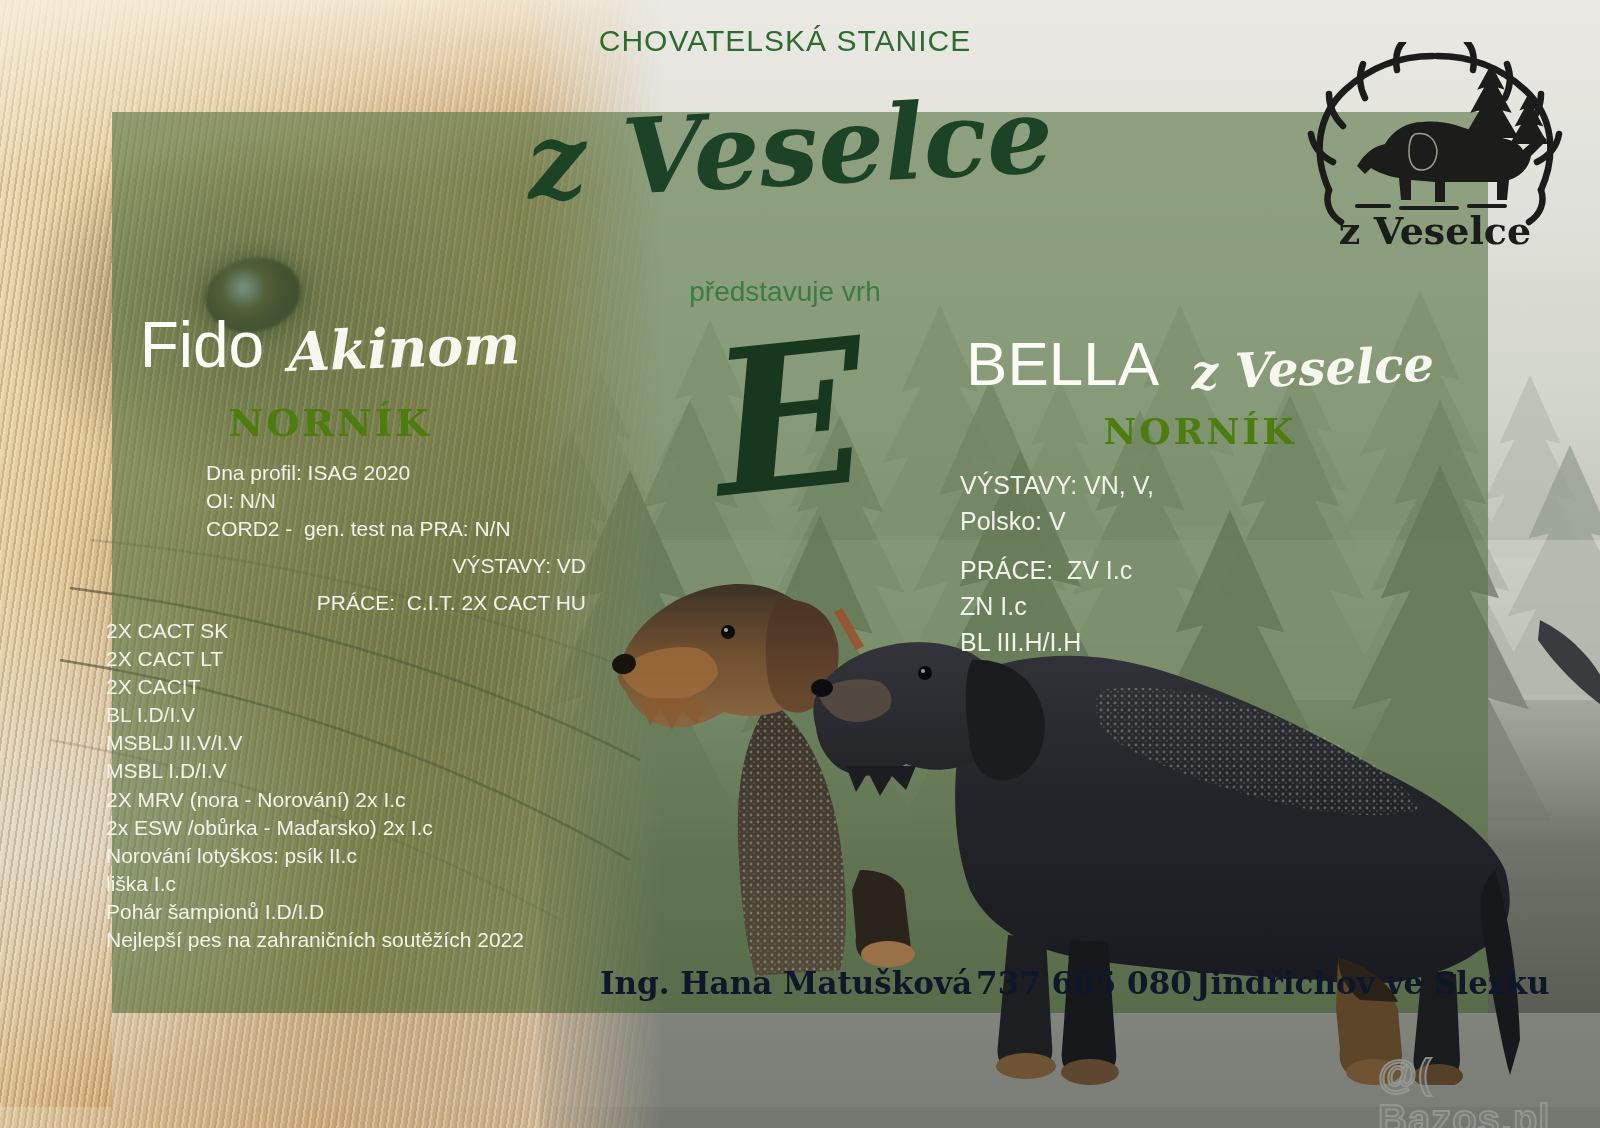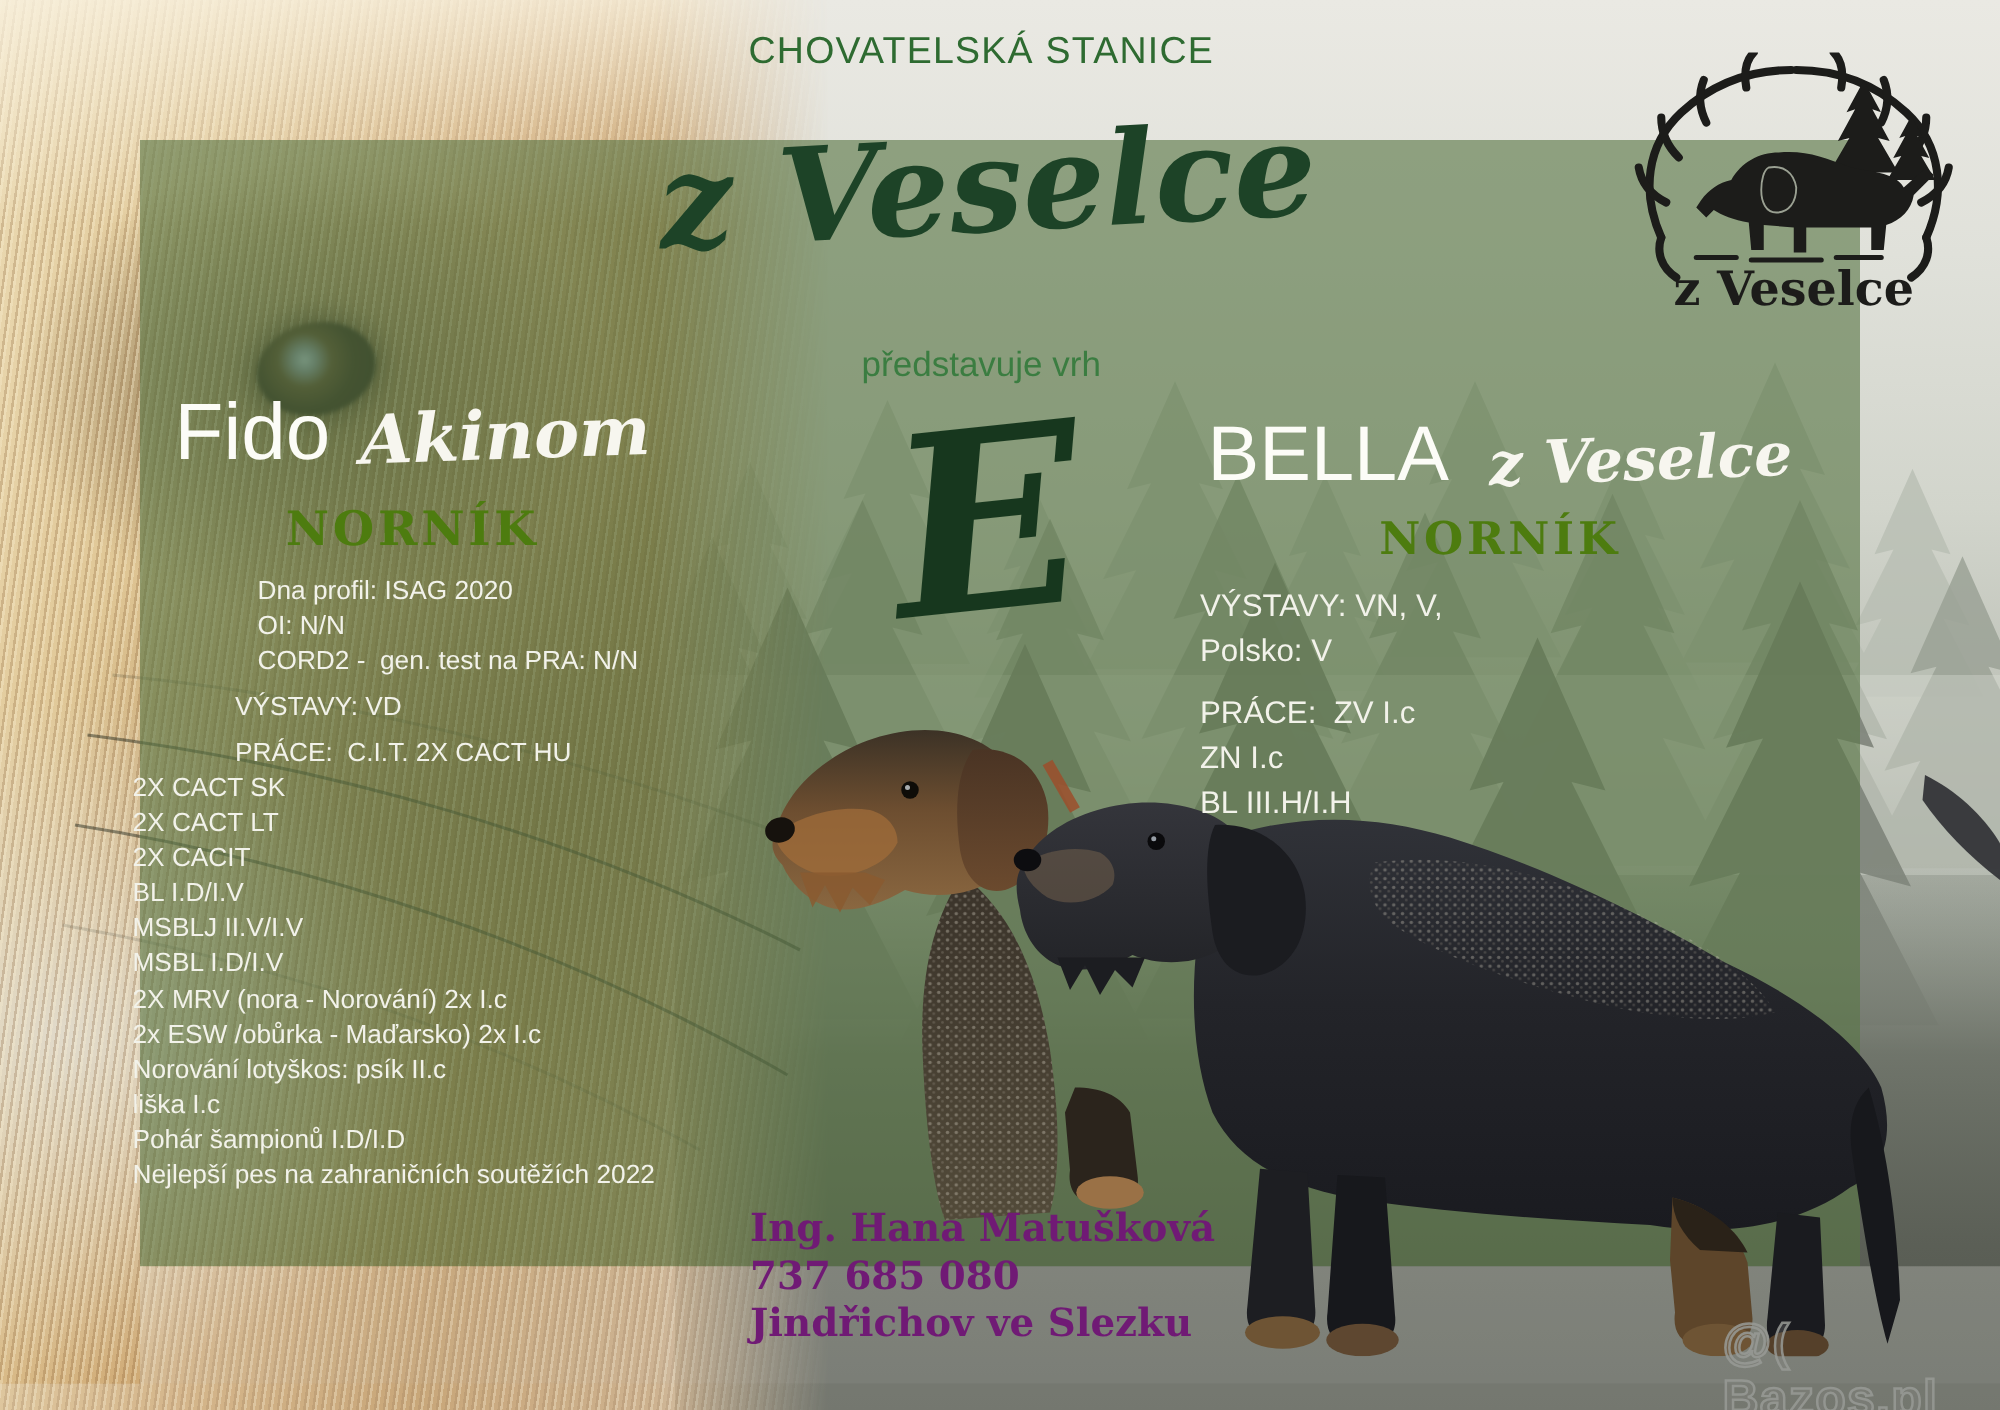"VÝSTAVY: VD" .ln.al2 { text-align: left -> right }
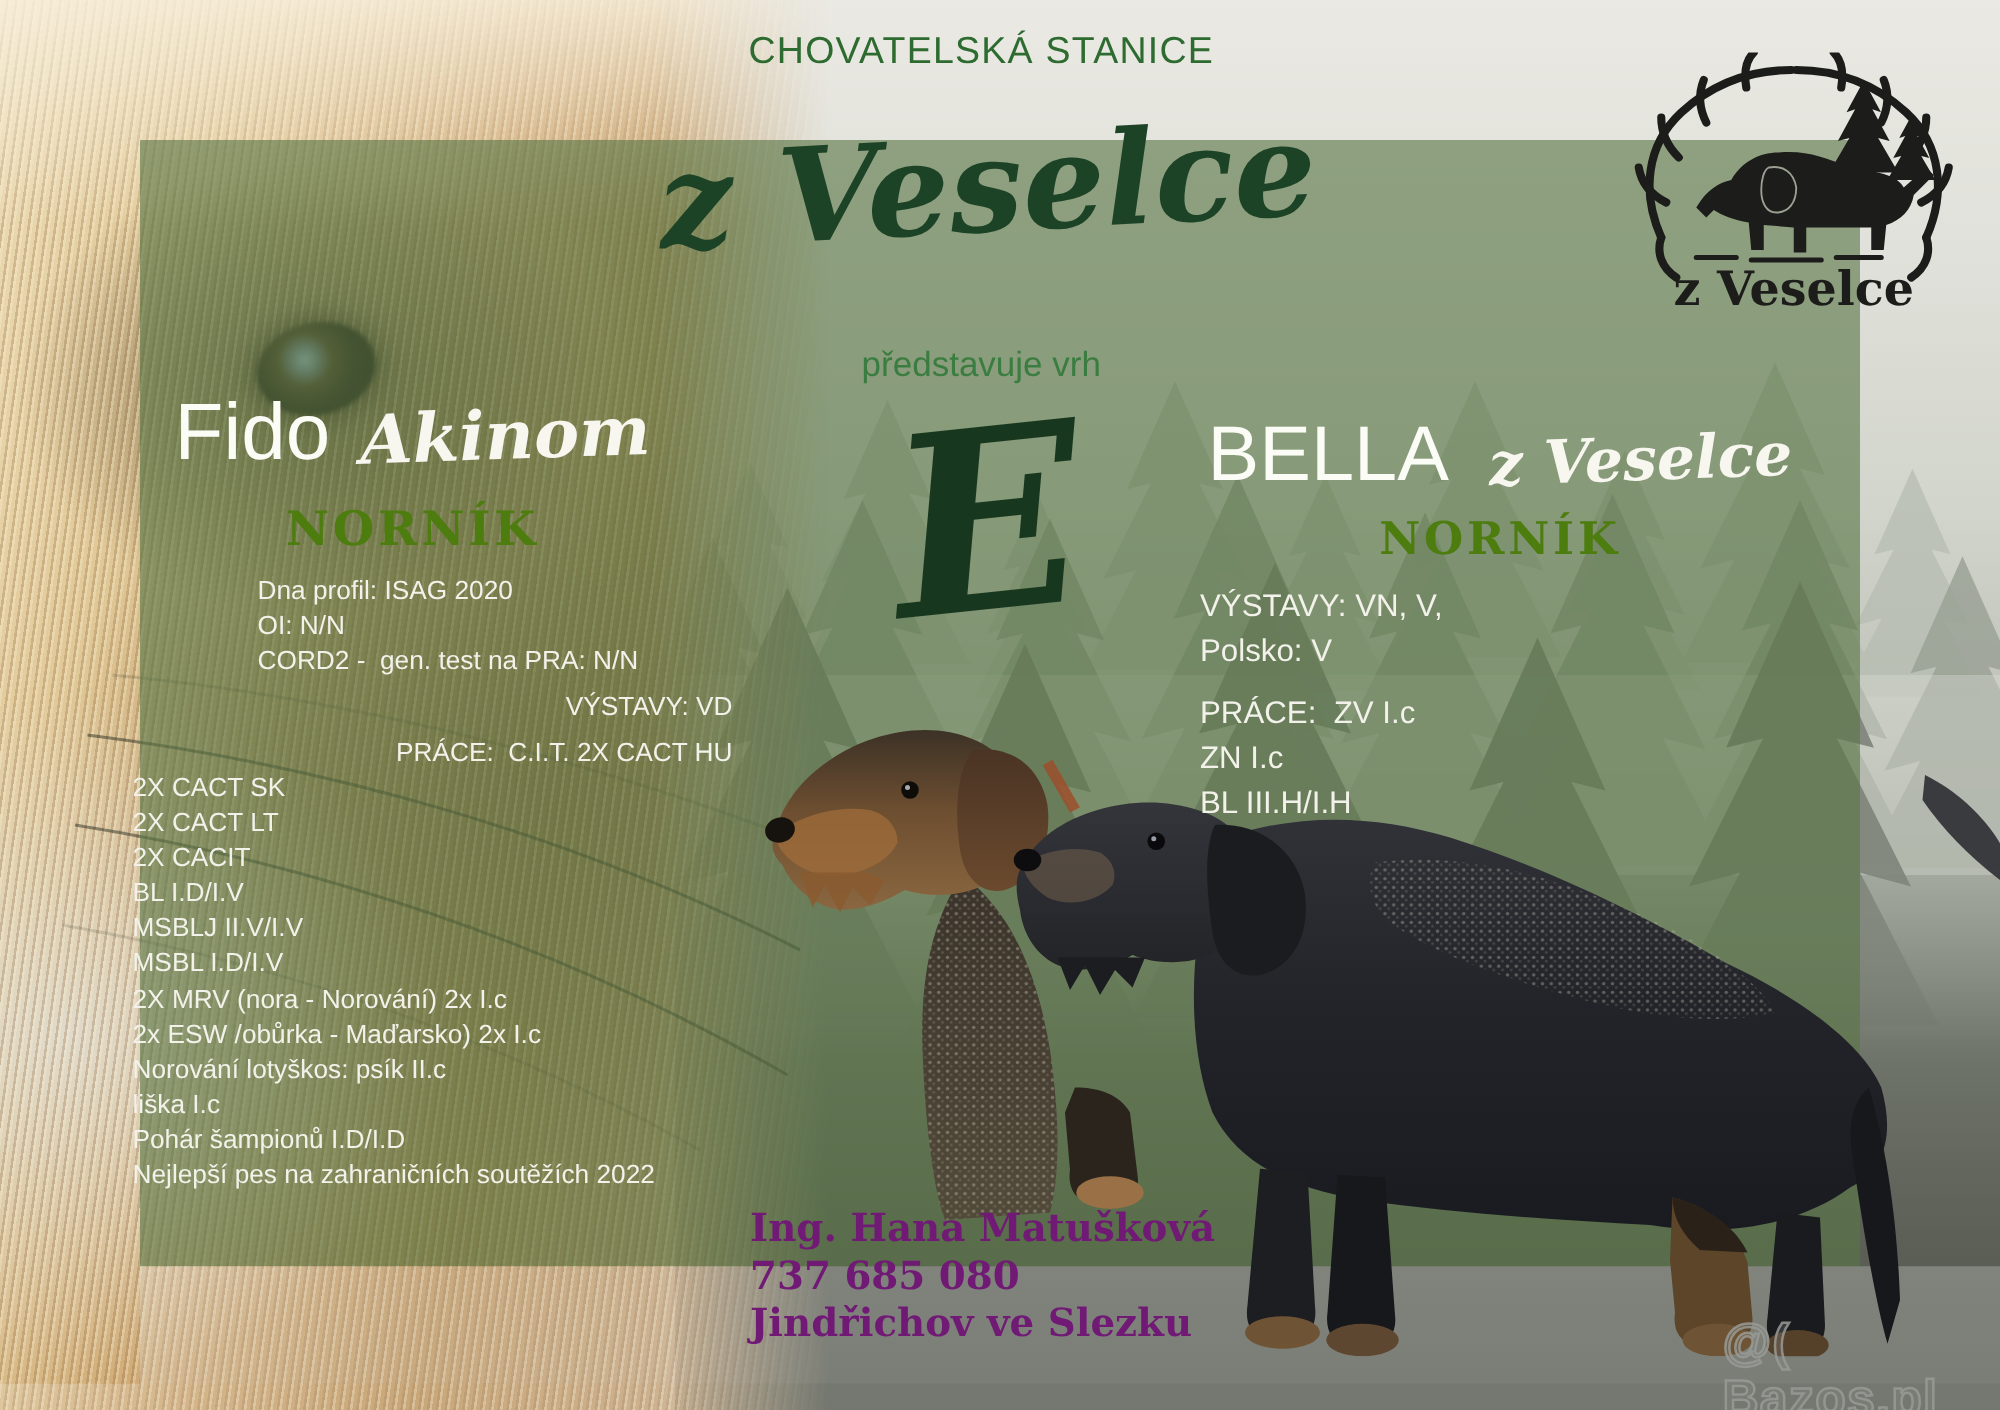"Ing. Hana Matušková" .contact { color: #701a75 -> #0f172a; flex-direction: column -> row }
